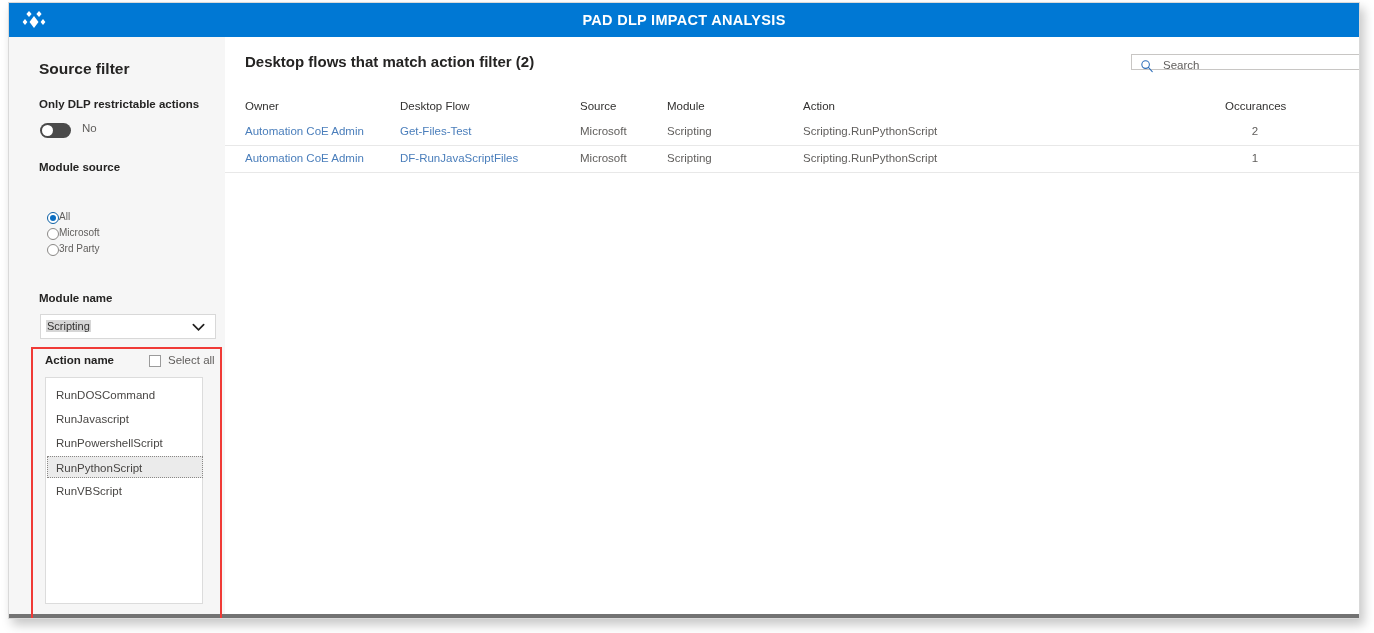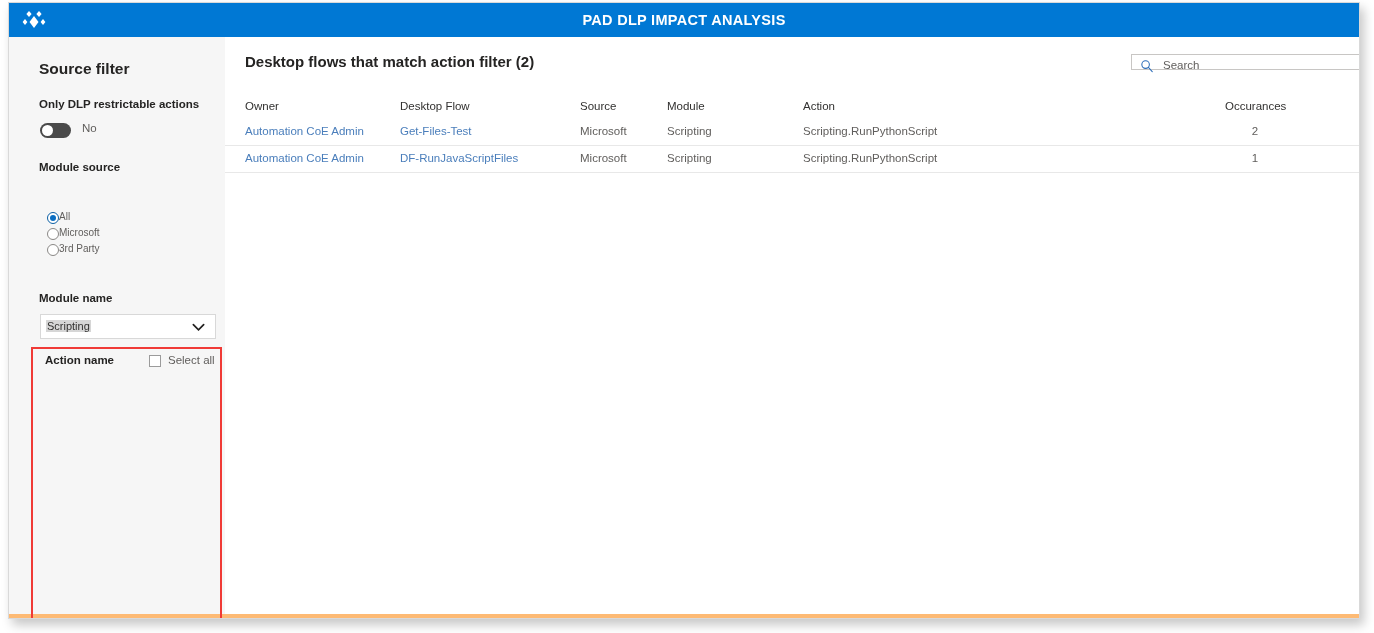"PAD DLP IMPACT ANALYSIS" #page { background: #fdba74 -> #737373 }
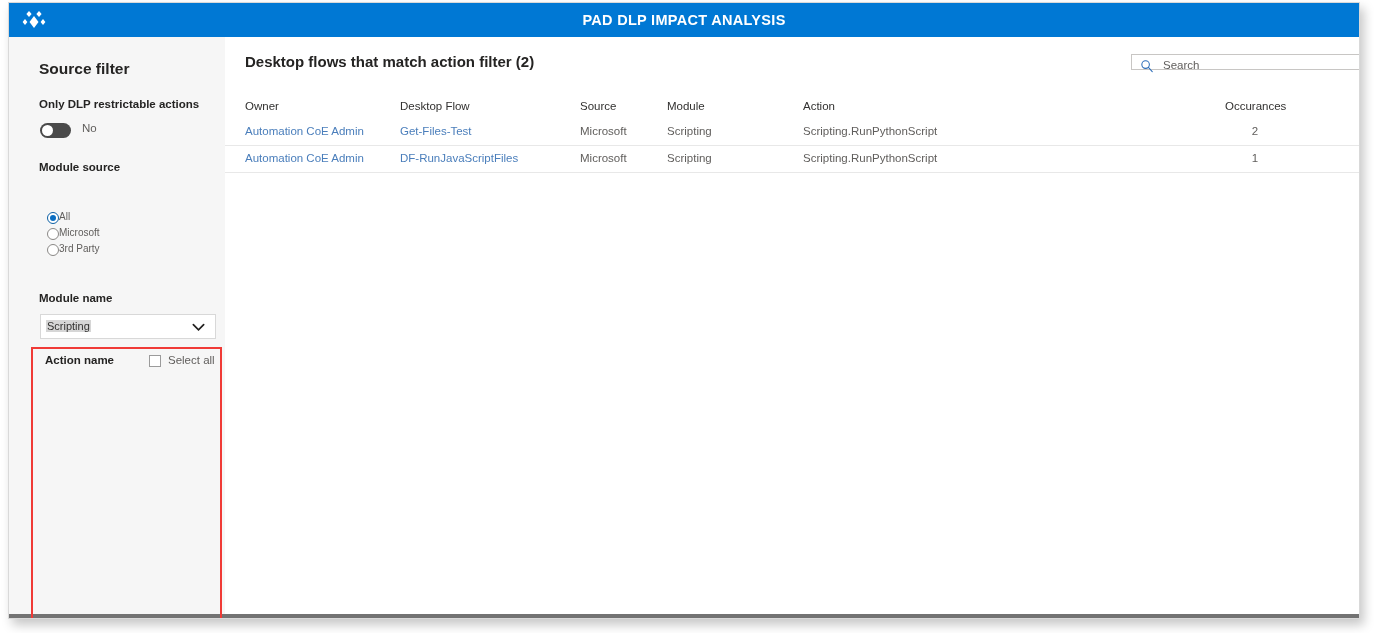"RunDOSCommand" div { html: none -> <div> <div>RunDOSCommand</div> <div>RunJavascript</div> <div>RunPowershellScript</div> <div>RunPythonScript</div> <div>RunVBScript</div> </div> }
